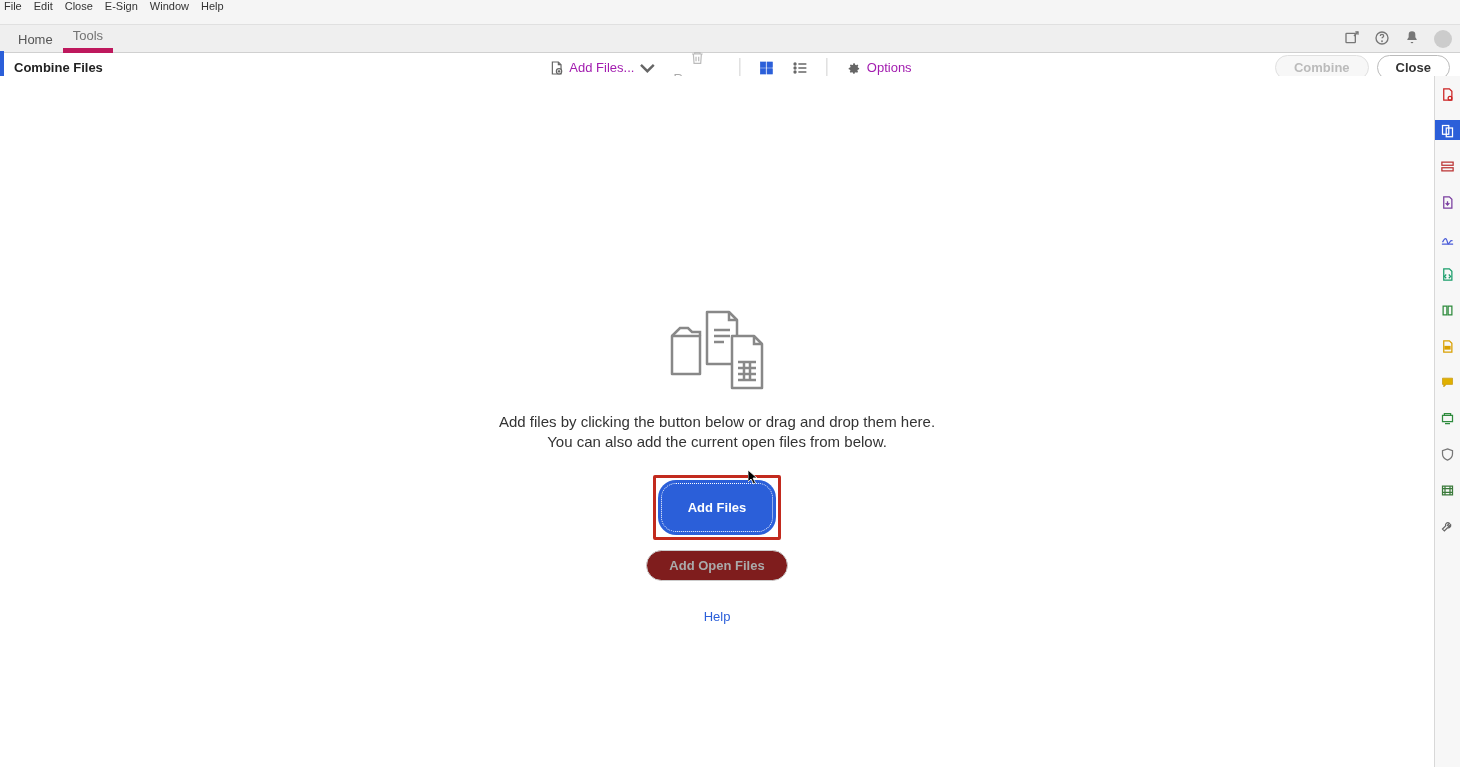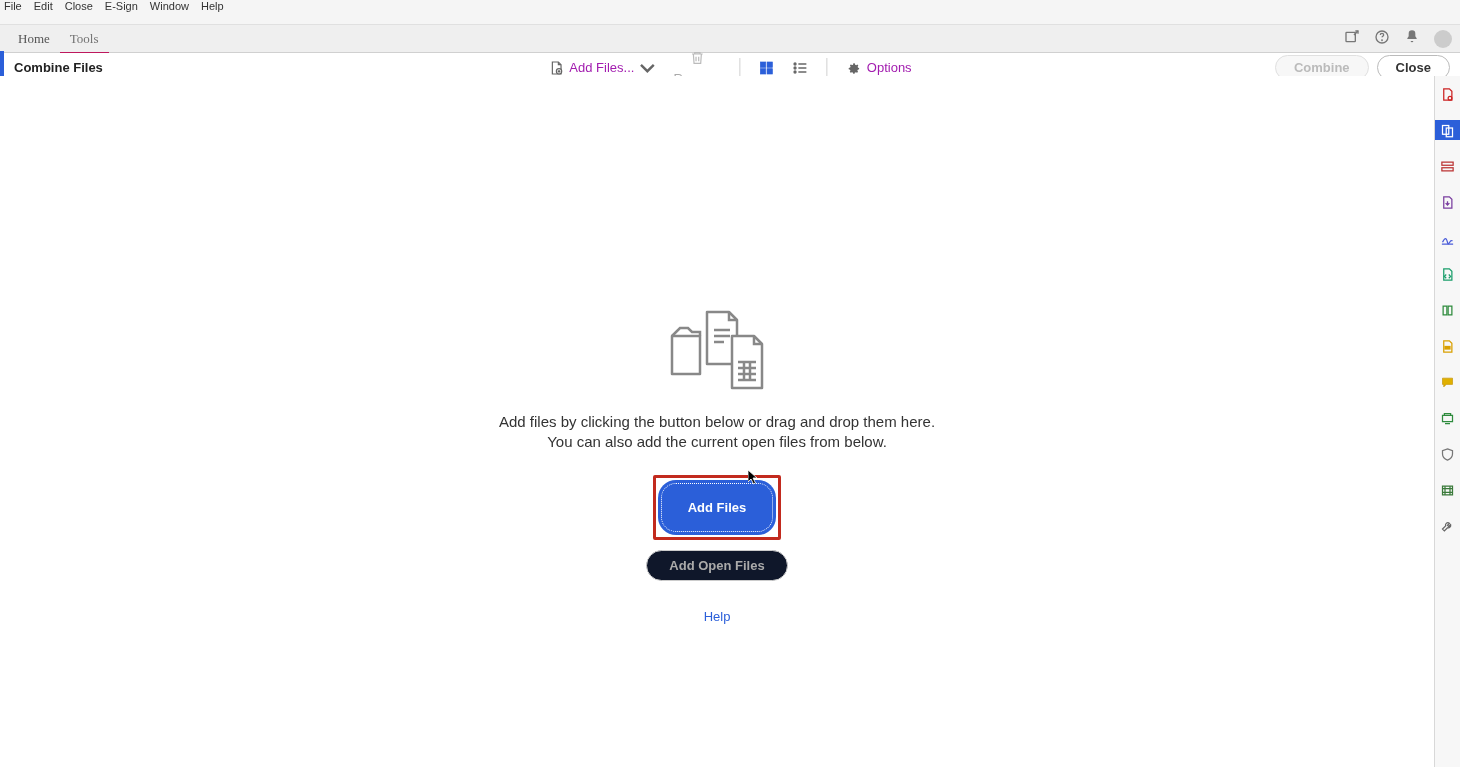"Home" .tabbar { align-items: flex-start -> center; font-family: Liberation Serif, serif -> none }
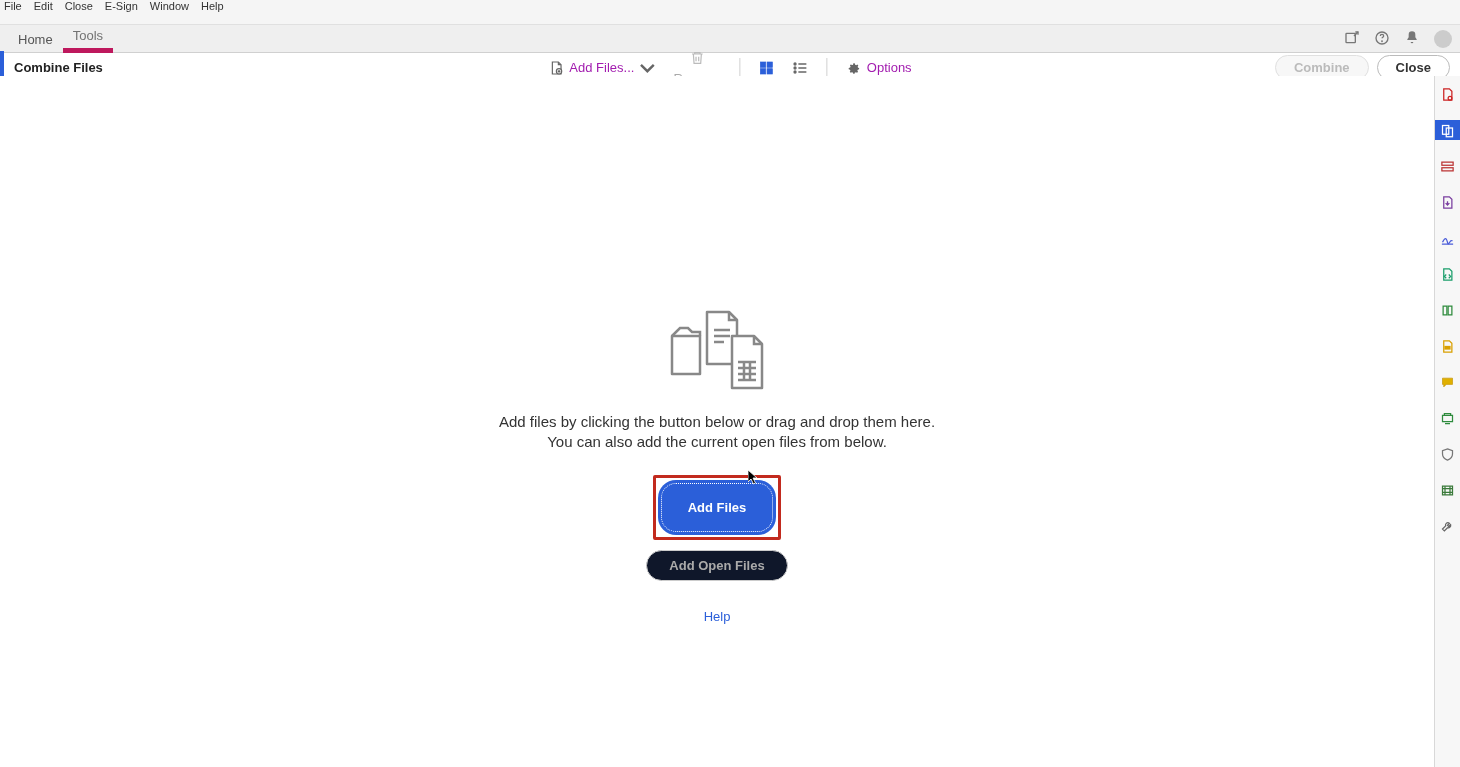"Add Open Files" .btn-secondary-outline { background: #0f172a -> #7f1d1d }
